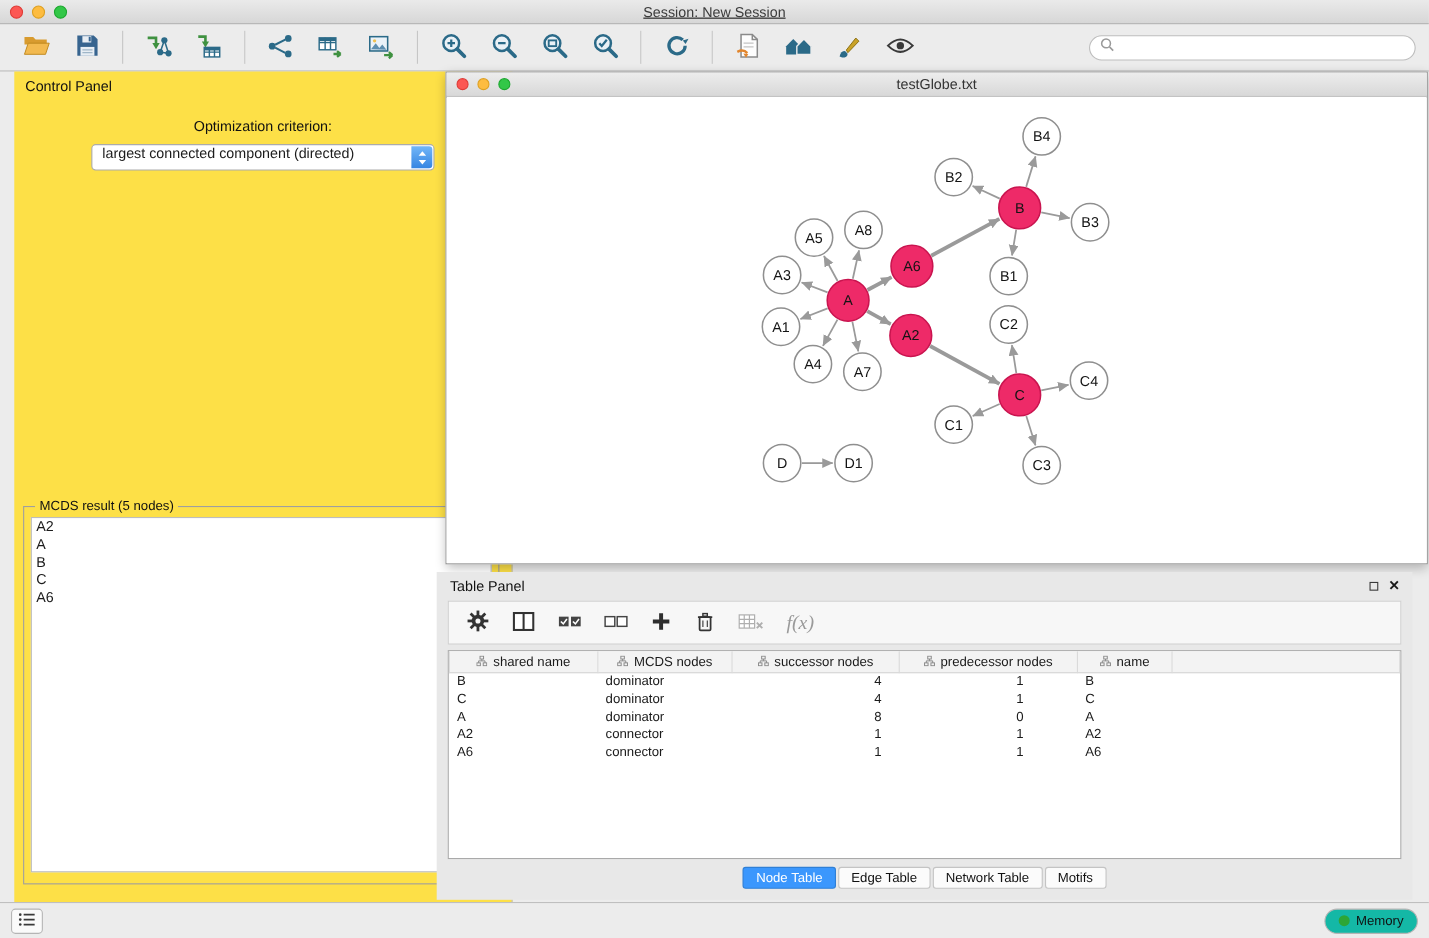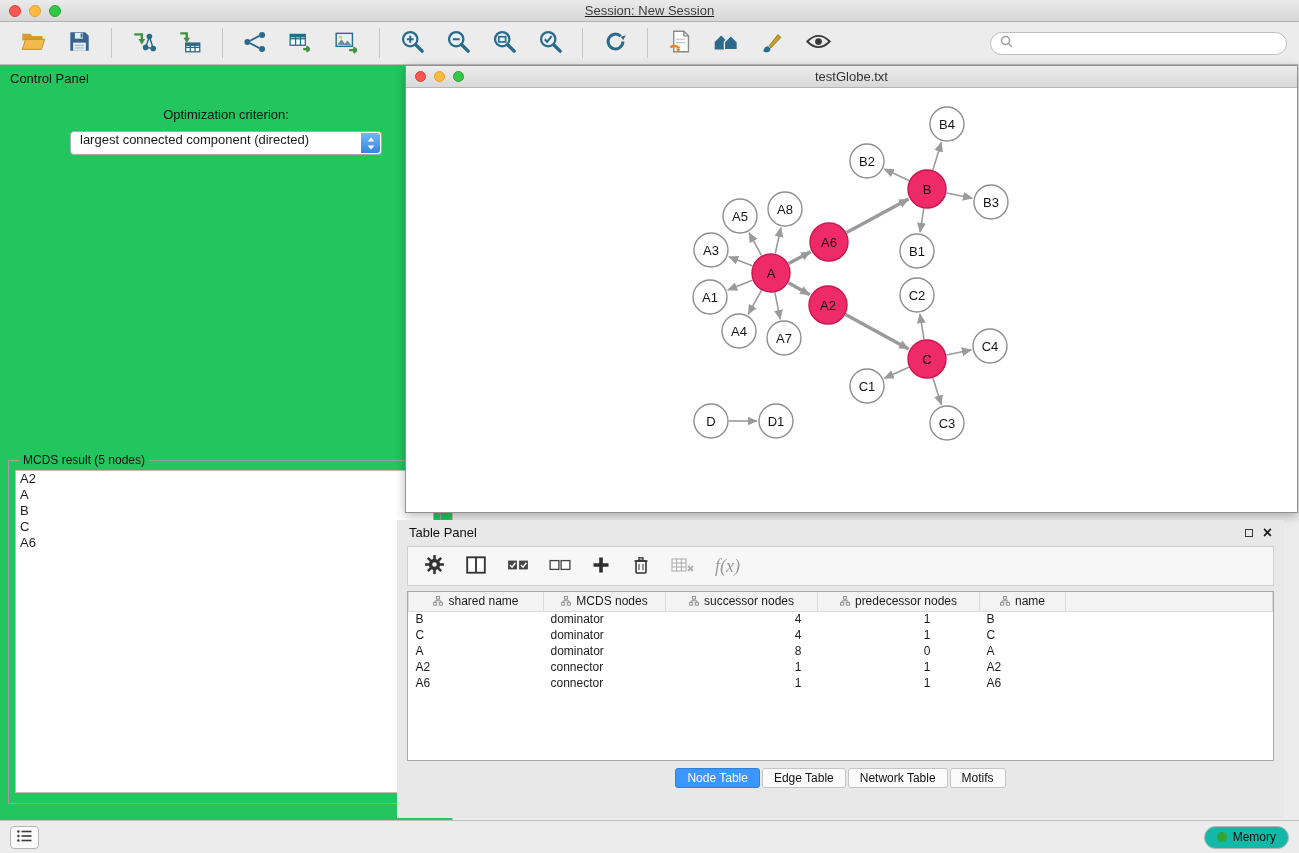"Control Panel" .control-panel { background: #22c55e -> #fde047; left: 0 -> 13px }
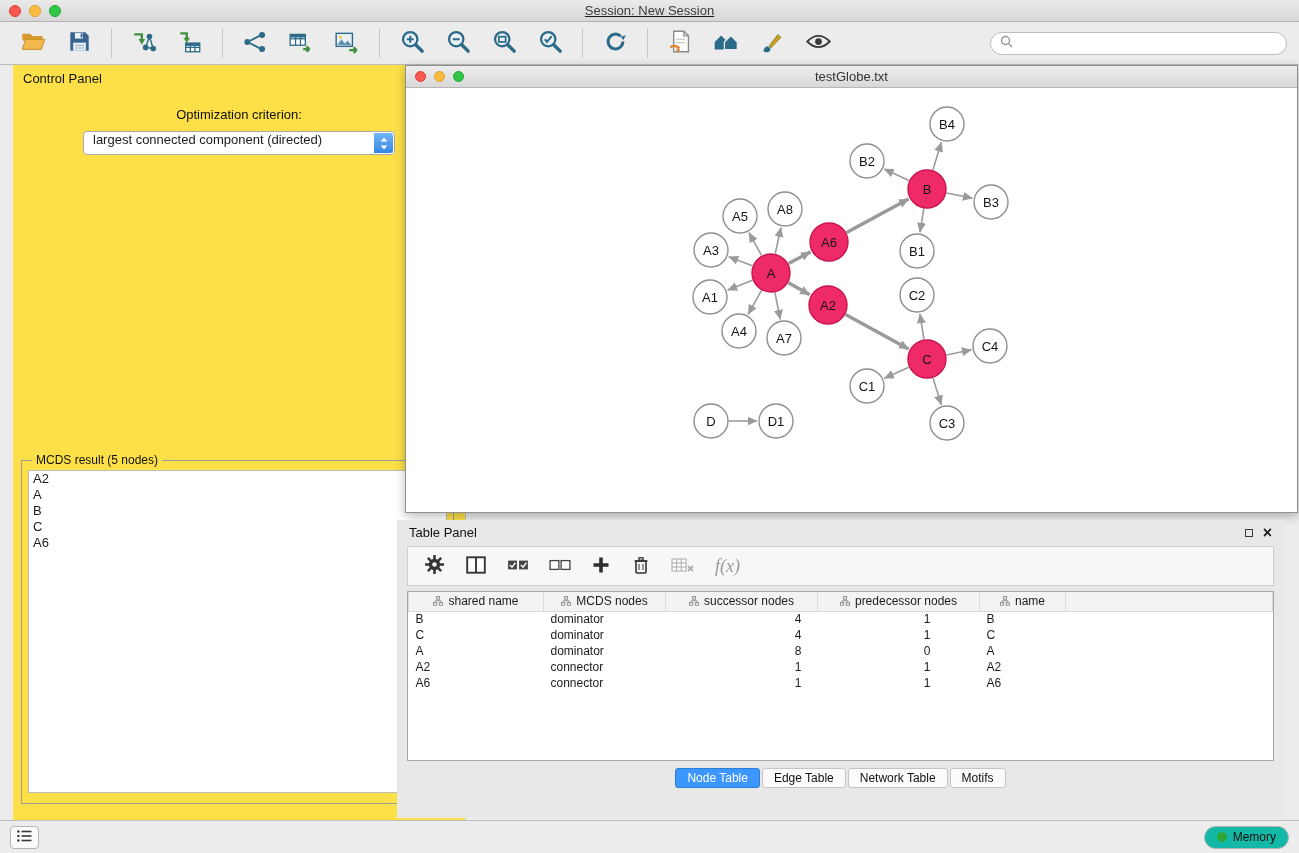"shared name" .tp-tablewrap { height: 170px -> 190px }
